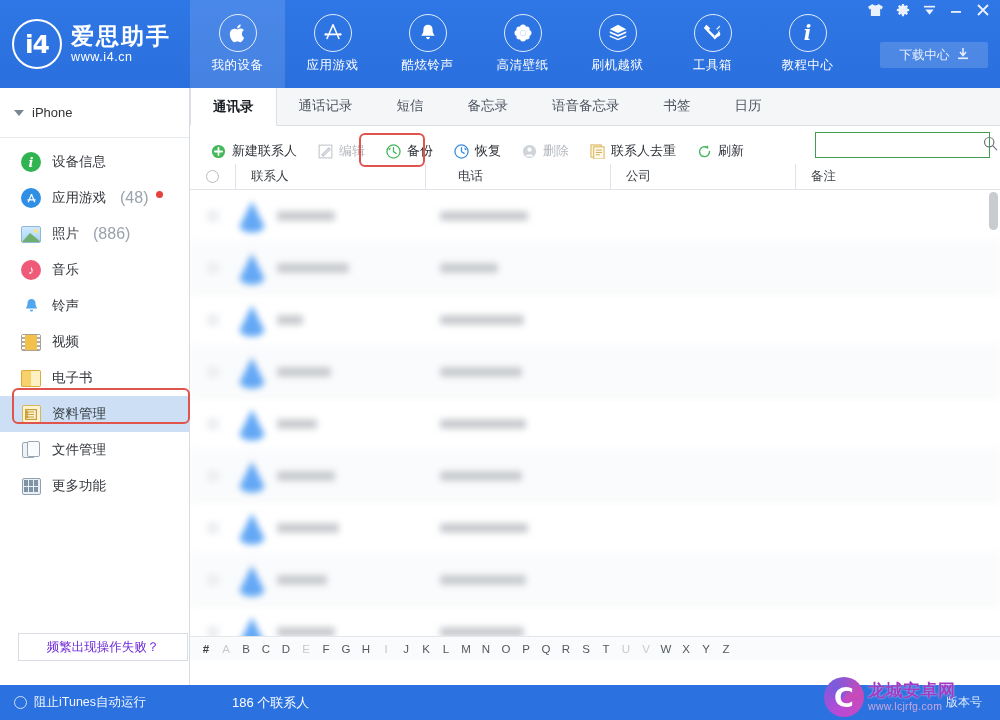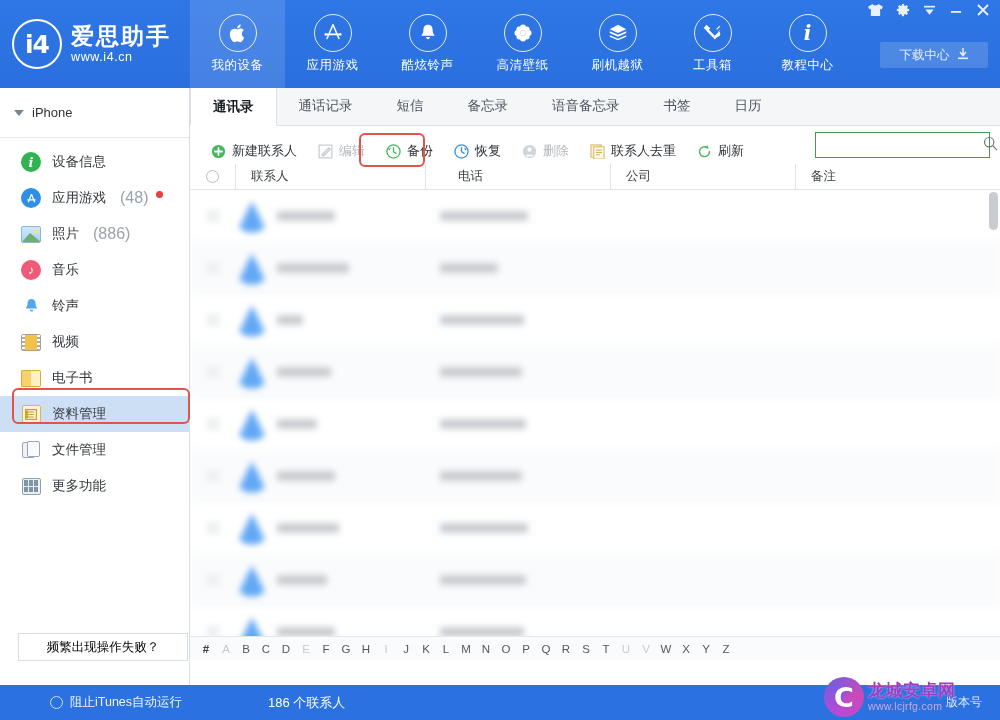"频繁出现操作失败？" .help-link { color: #000000 -> #6d28d9 }
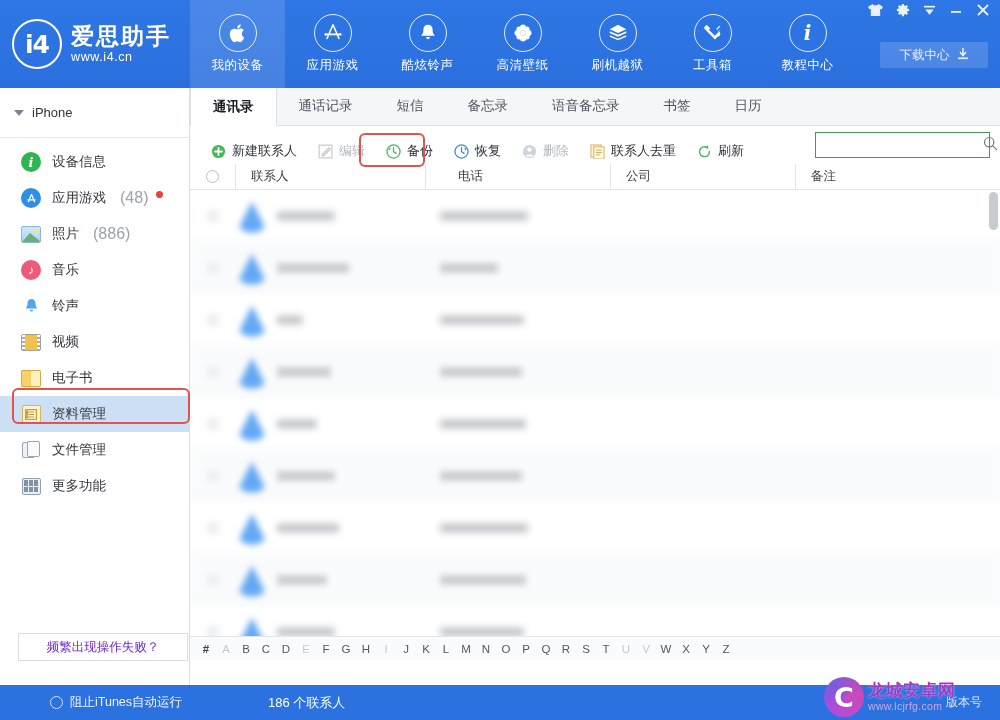"阻止iTunes自动运行" .statusbar { padding-left: 36px -> none }
